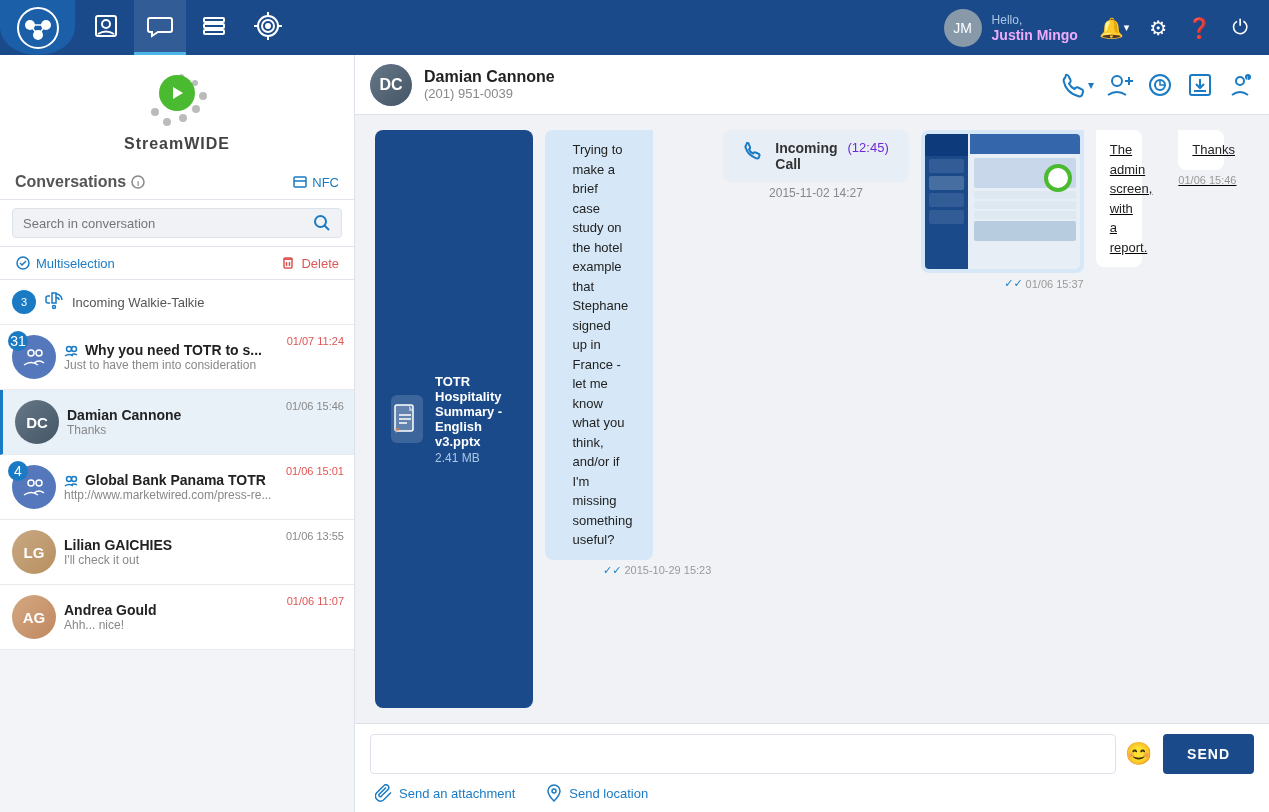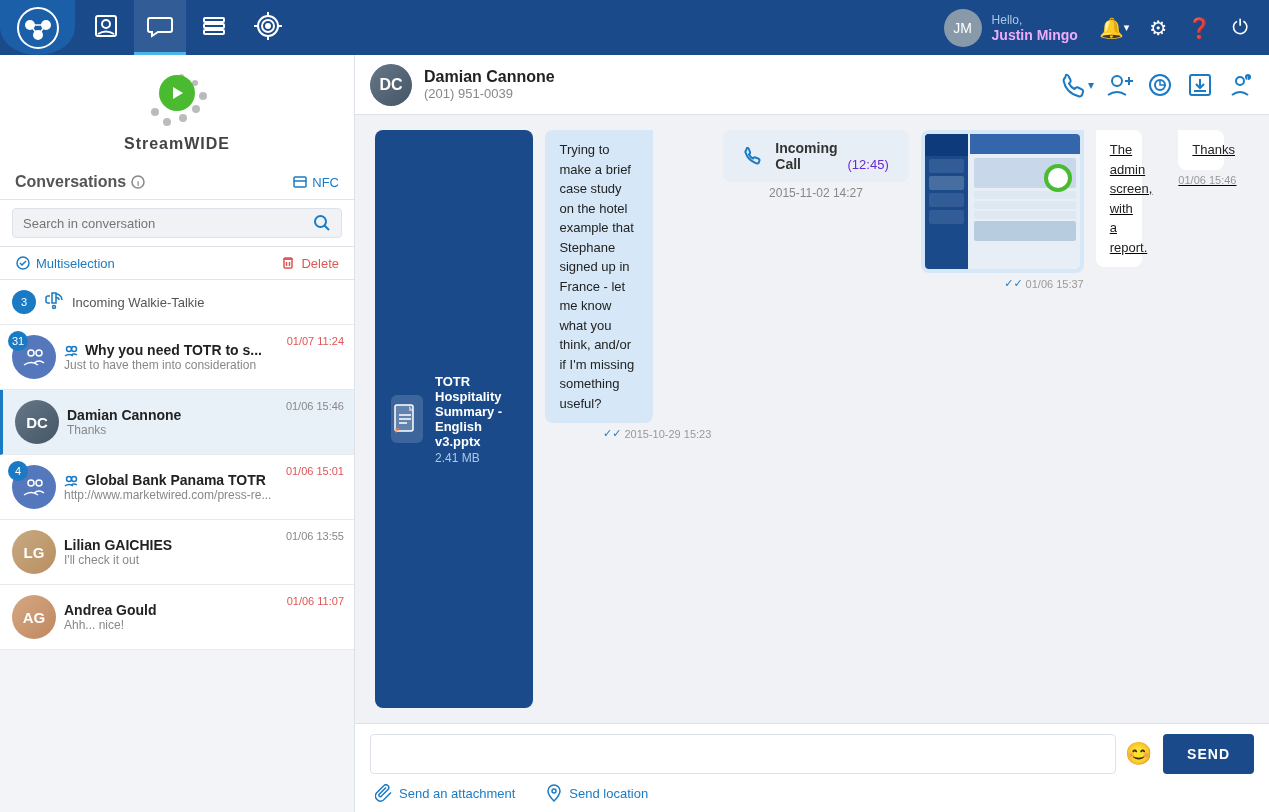"Trying to make a brief" .msg-bubble-right { padding: 10px 14px -> 10px 27px }
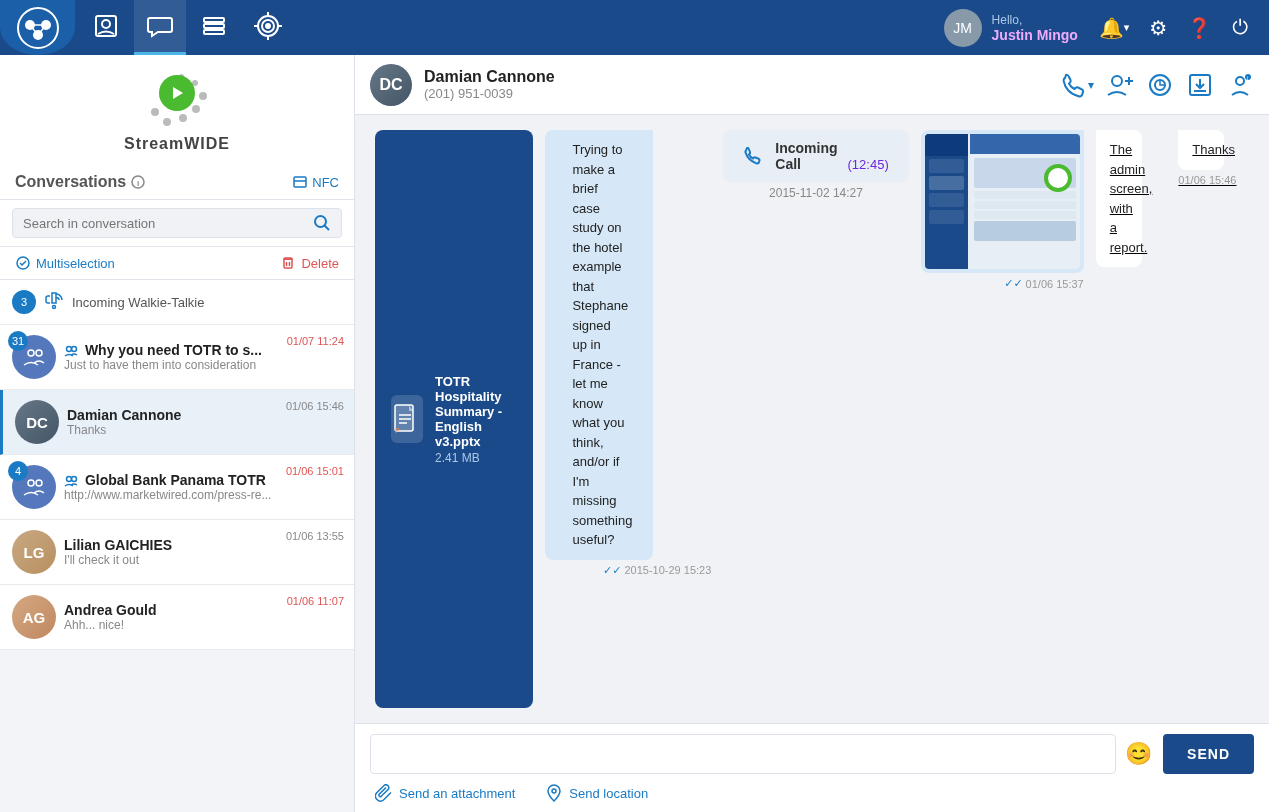"Incoming Call" .call-bubble { align-items: flex-end -> flex-start }
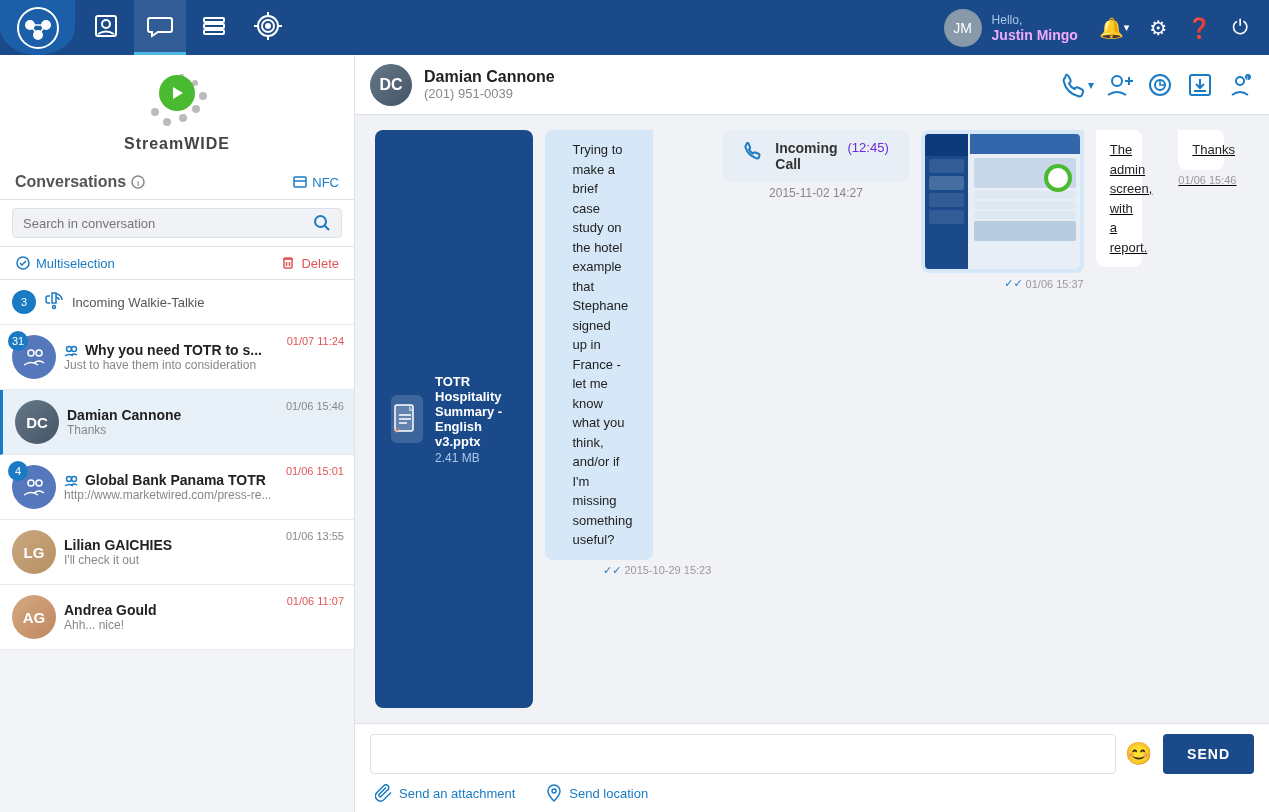"31" .badge { font-size: 11px -> 14px }
